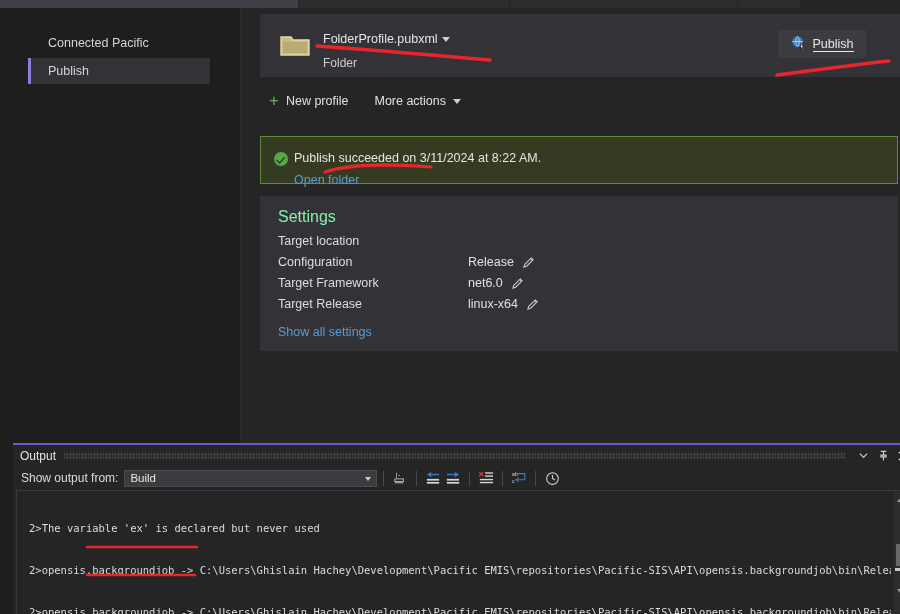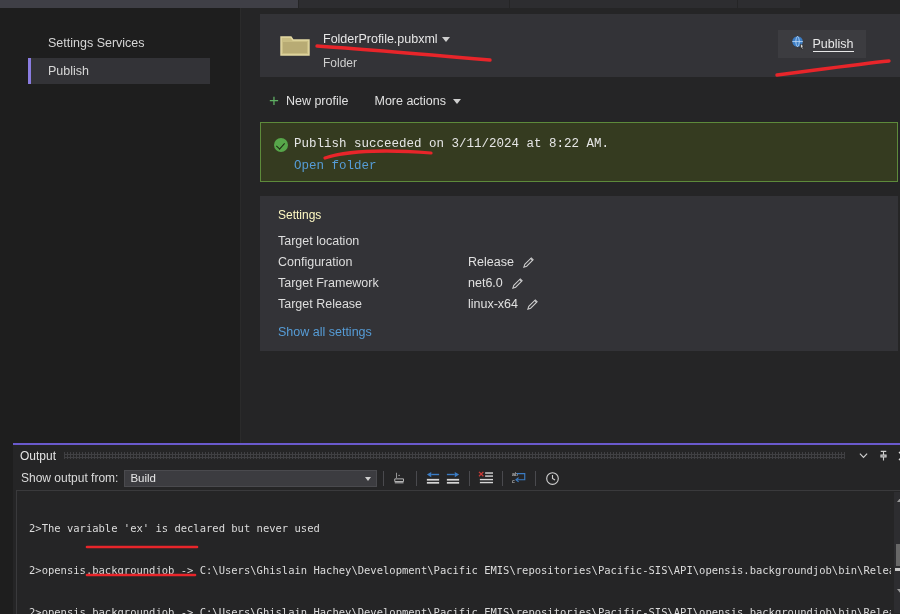"Settings Services" span { text: Settings Services -> Connected Pacific }
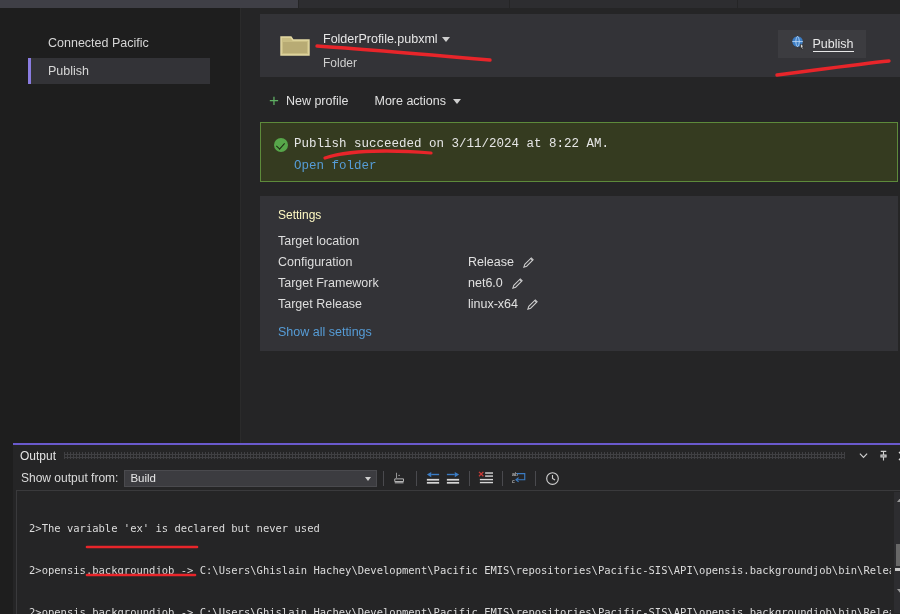"Publish succeeded on 3/11/2024 at" #success-banner { font-family: Liberation Mono, monospace -> none; height: 60px -> 48px; top: 114px -> 128px }
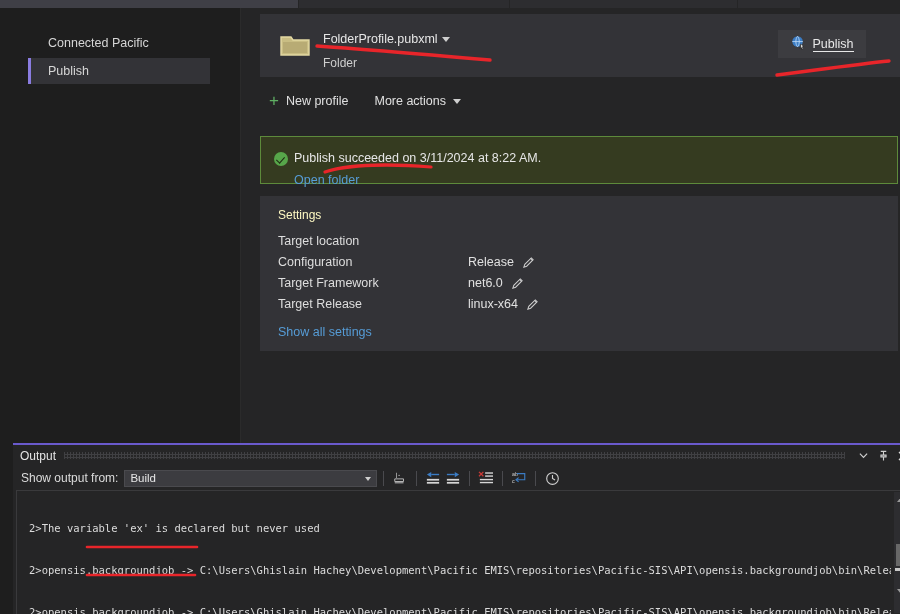"Settings" #settings-title { color: #fef9c3 -> #86efac; font-size: 12px -> 16px }
